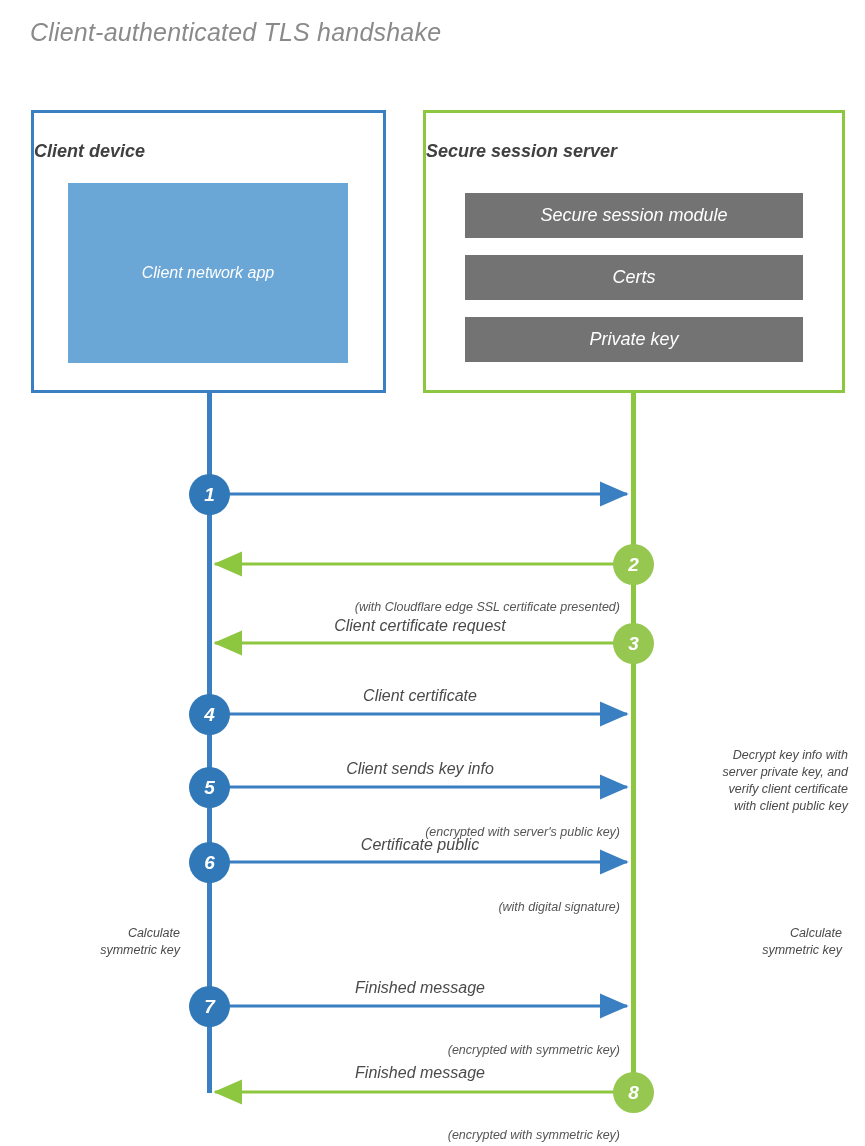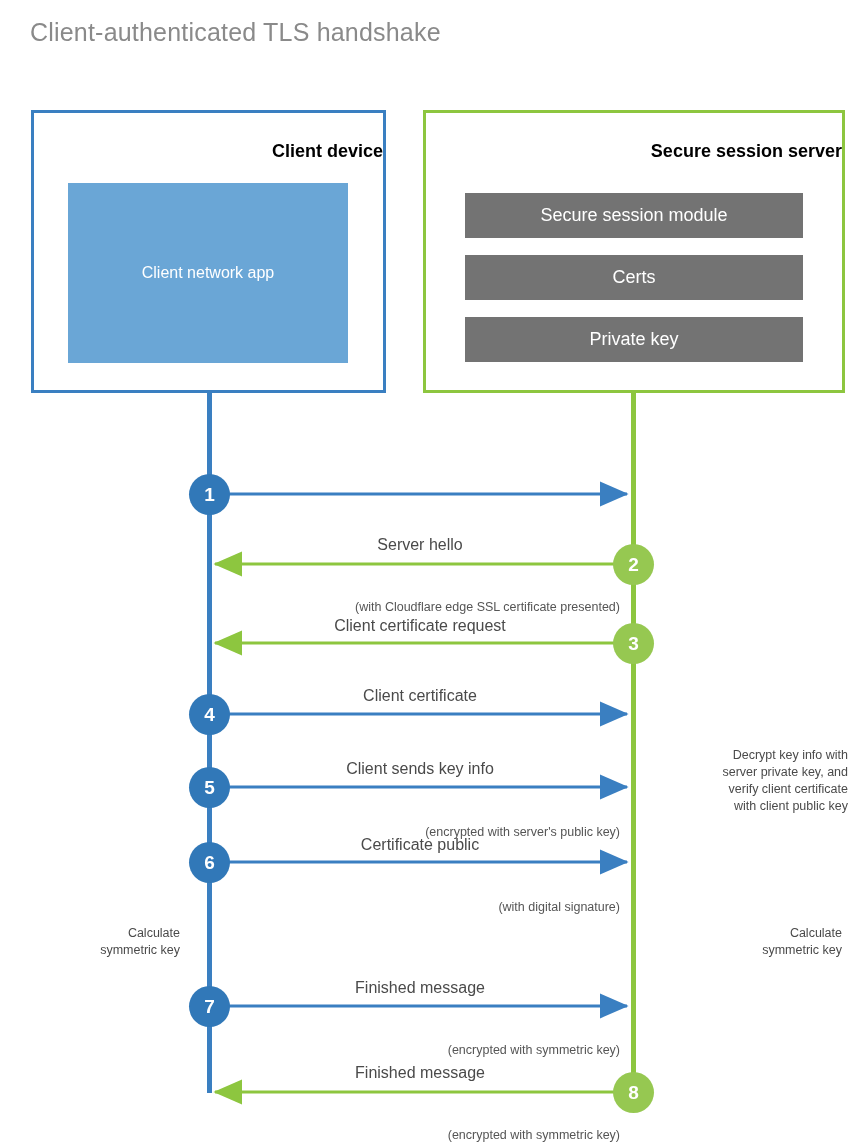"Client-authenticated TLS handshake" #stage { font-style: none -> italic }
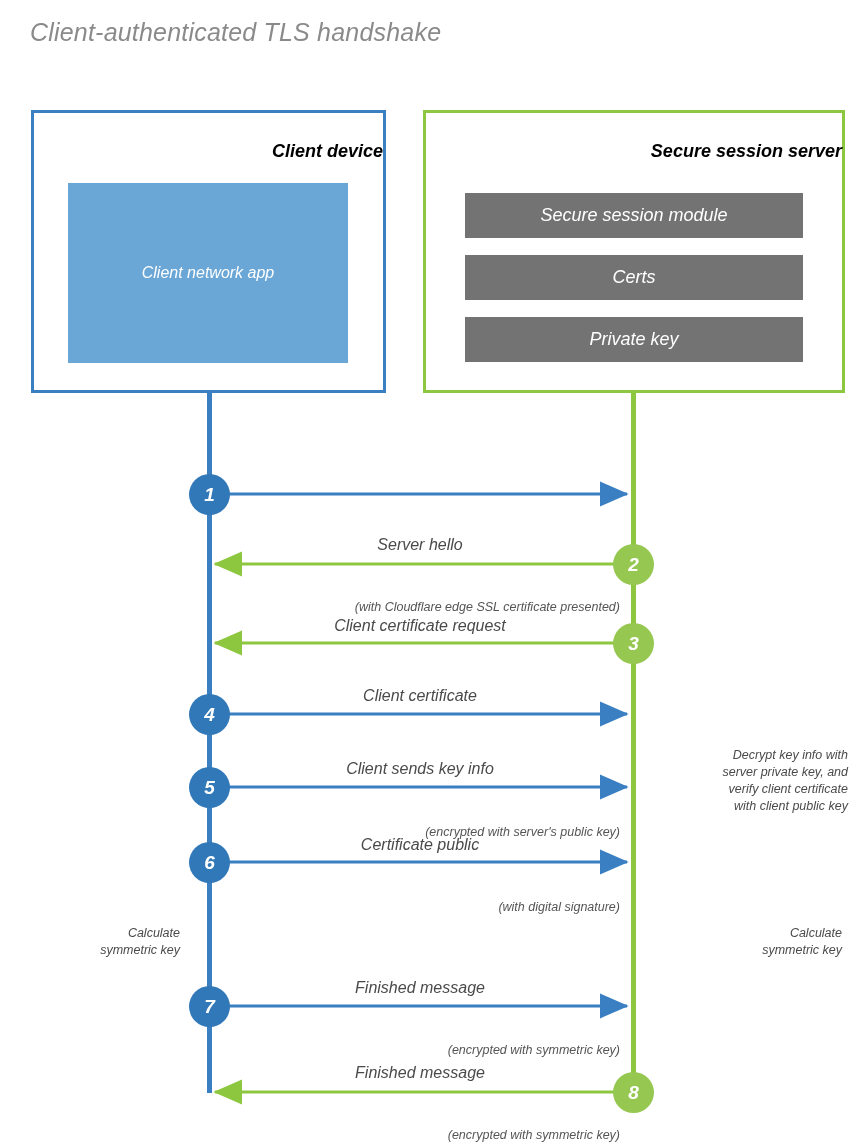"Client device" .party-title { color: #000000 -> #404040; text-align: right -> left }
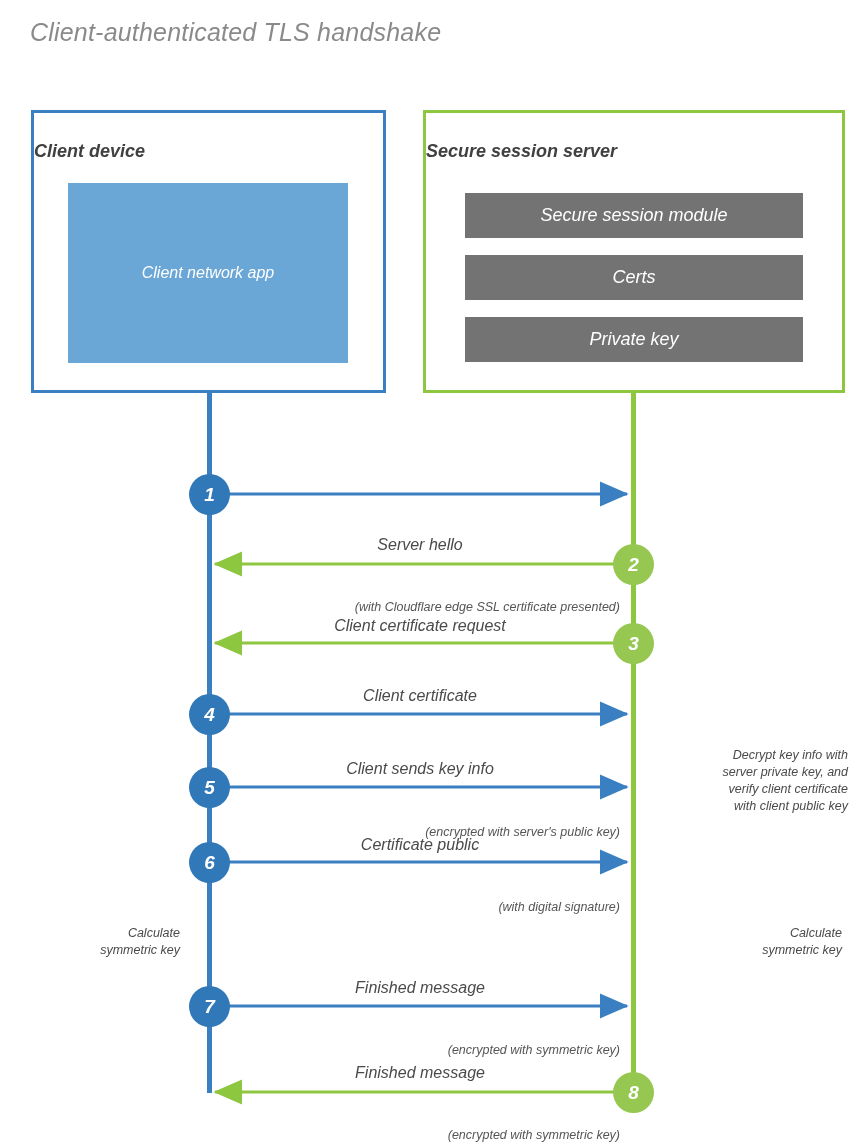"Server hello" div.msg-label { html: <div>Server hello</div> -> none }
